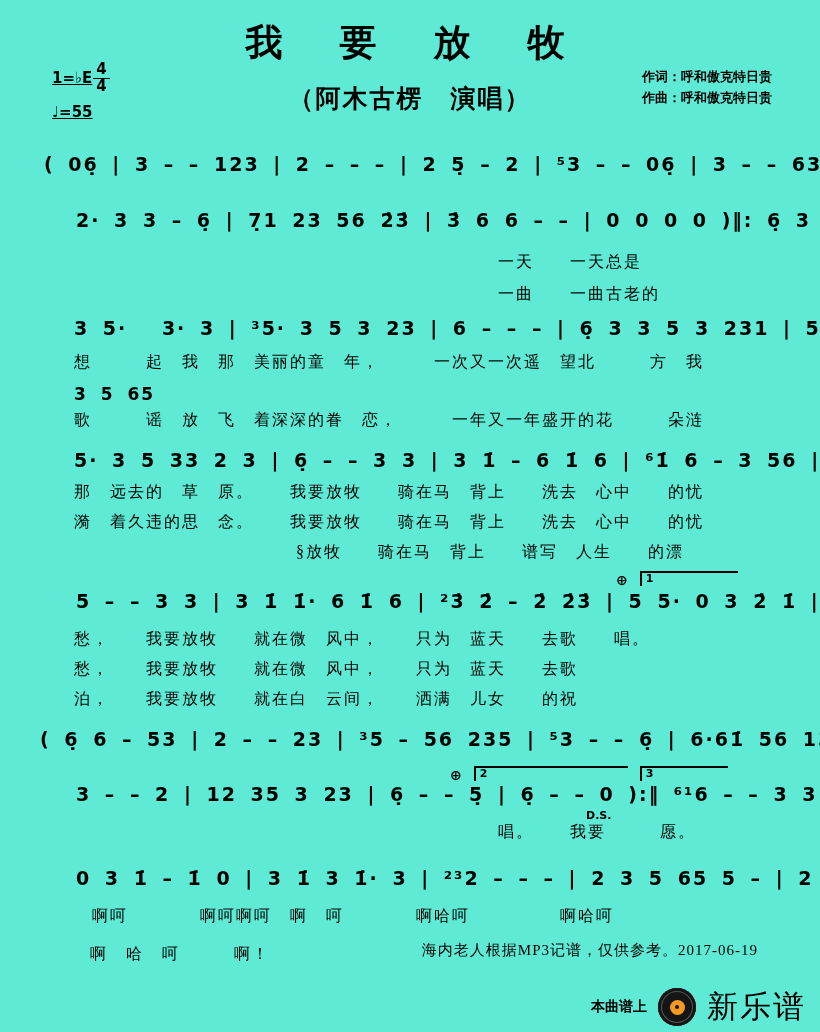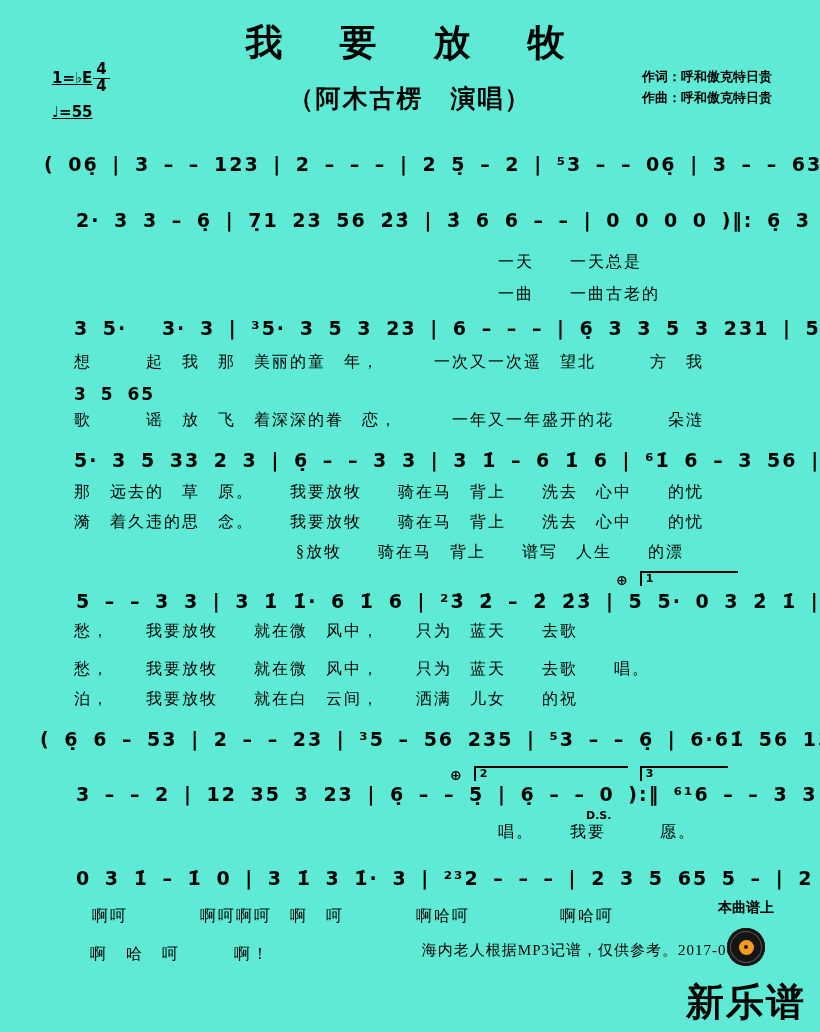"愁， 我要放牧 就在微 风中， 只为" div.lyric { order: before "愁， 我要放牧 就在微 风中， 只为 蓝天 去歌 唱。" -> after "愁， 我要放牧 就在微 风中， 只为 蓝天 去歌 唱。" }
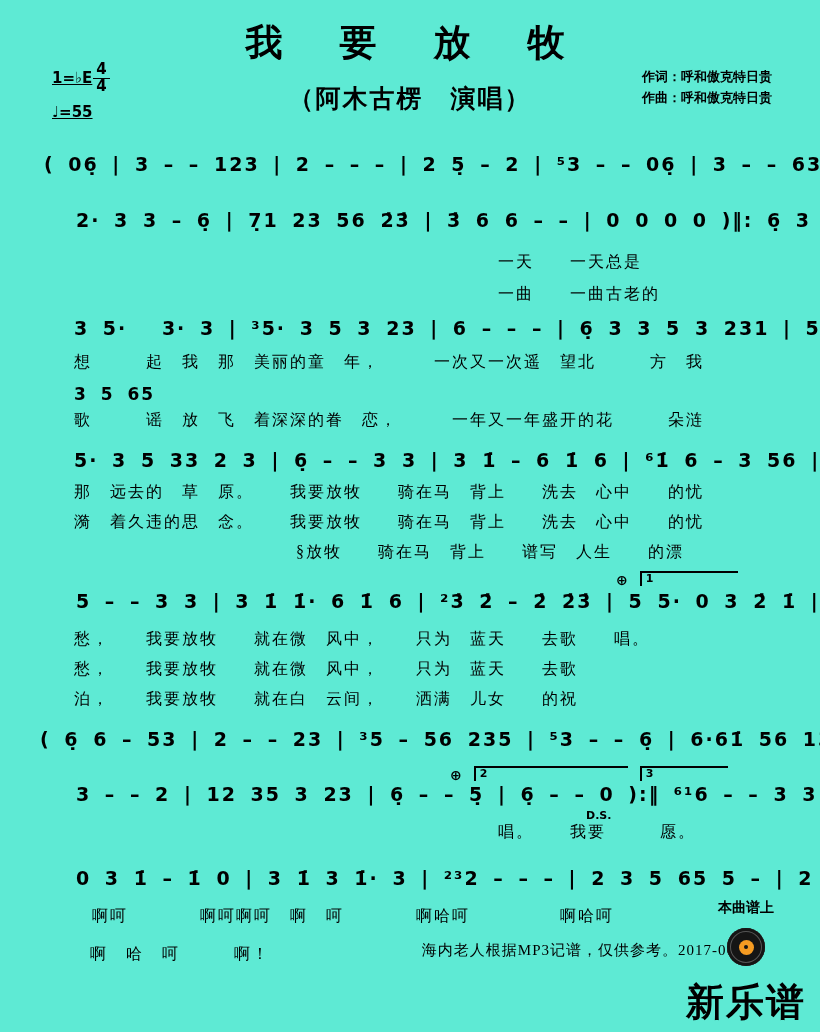"本曲谱上" .brand { flex-direction: column -> none }
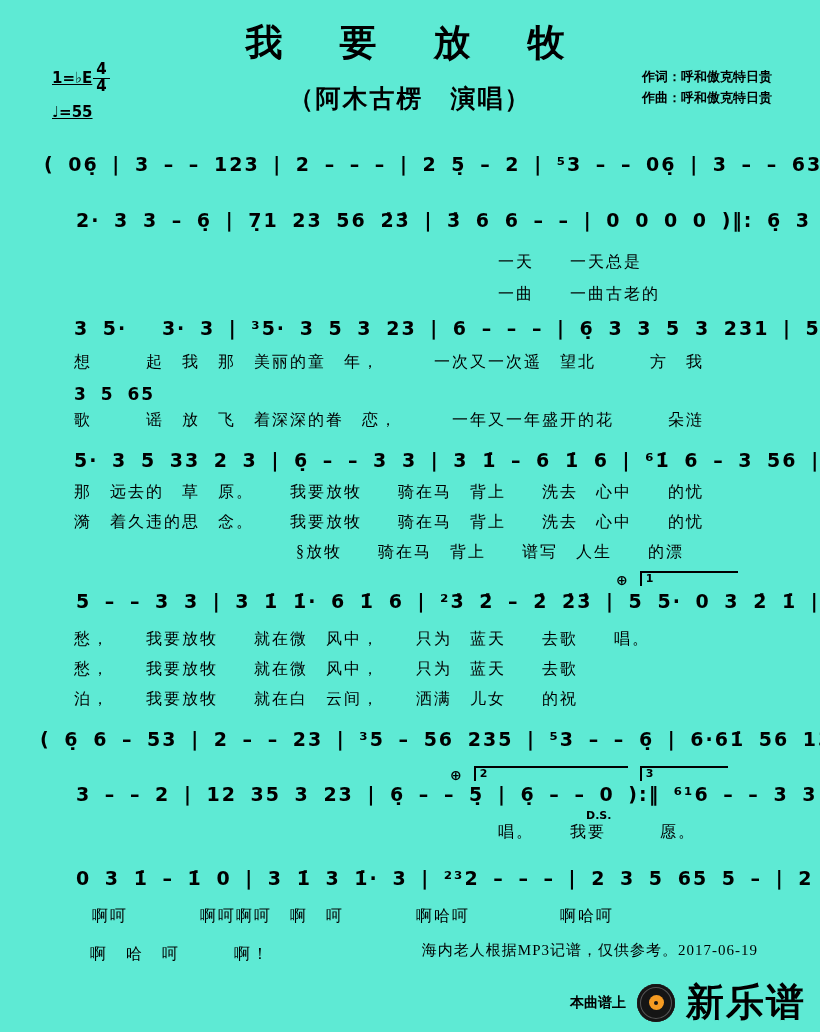"新乐谱" .brand-name { font-size: 38px -> 31px; font-weight: bold -> normal }
